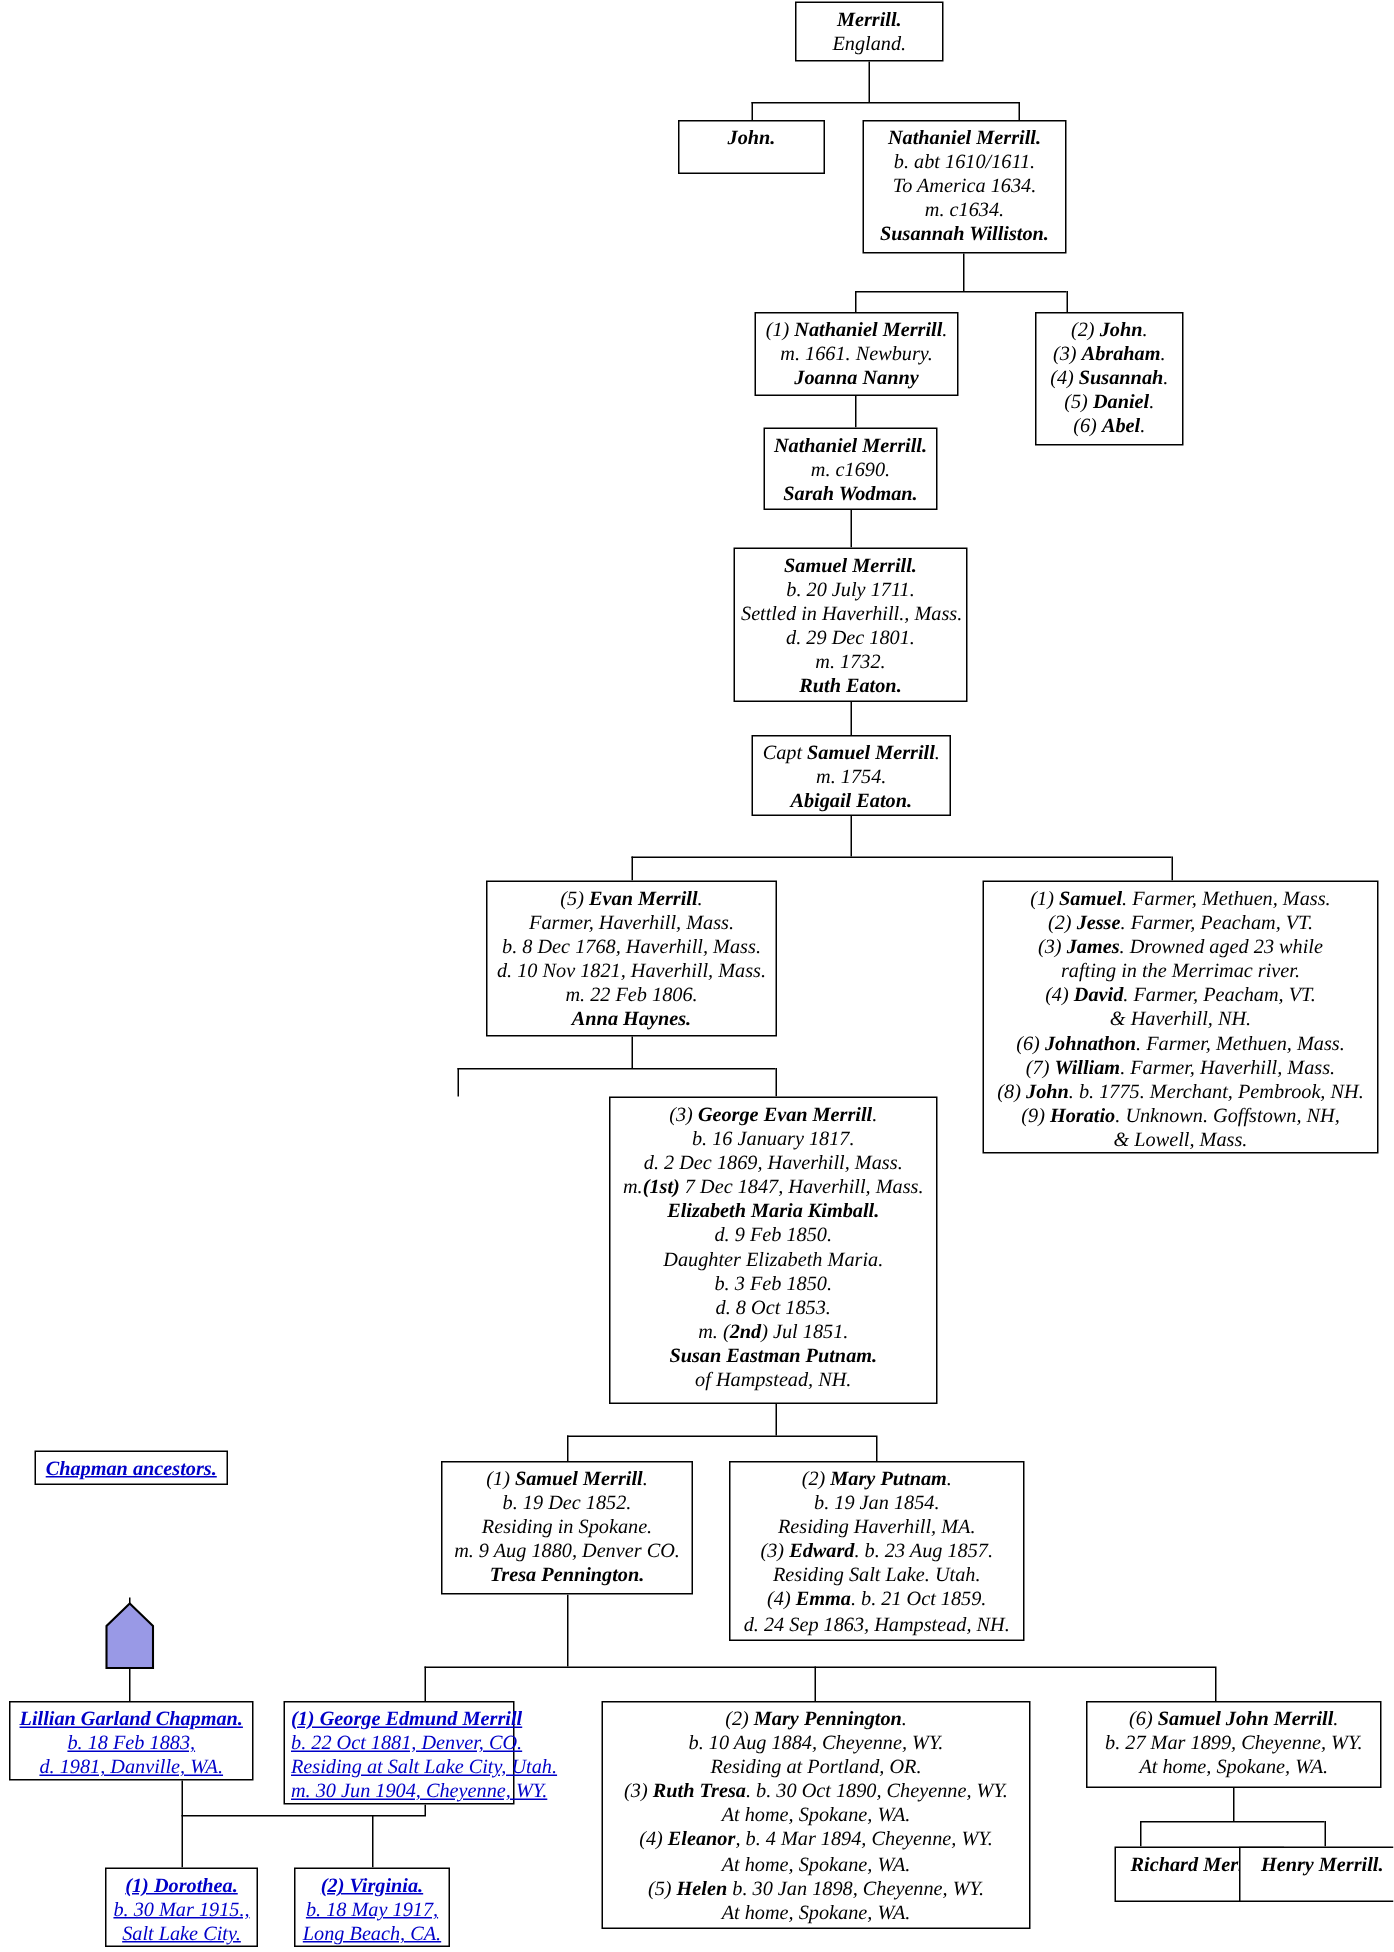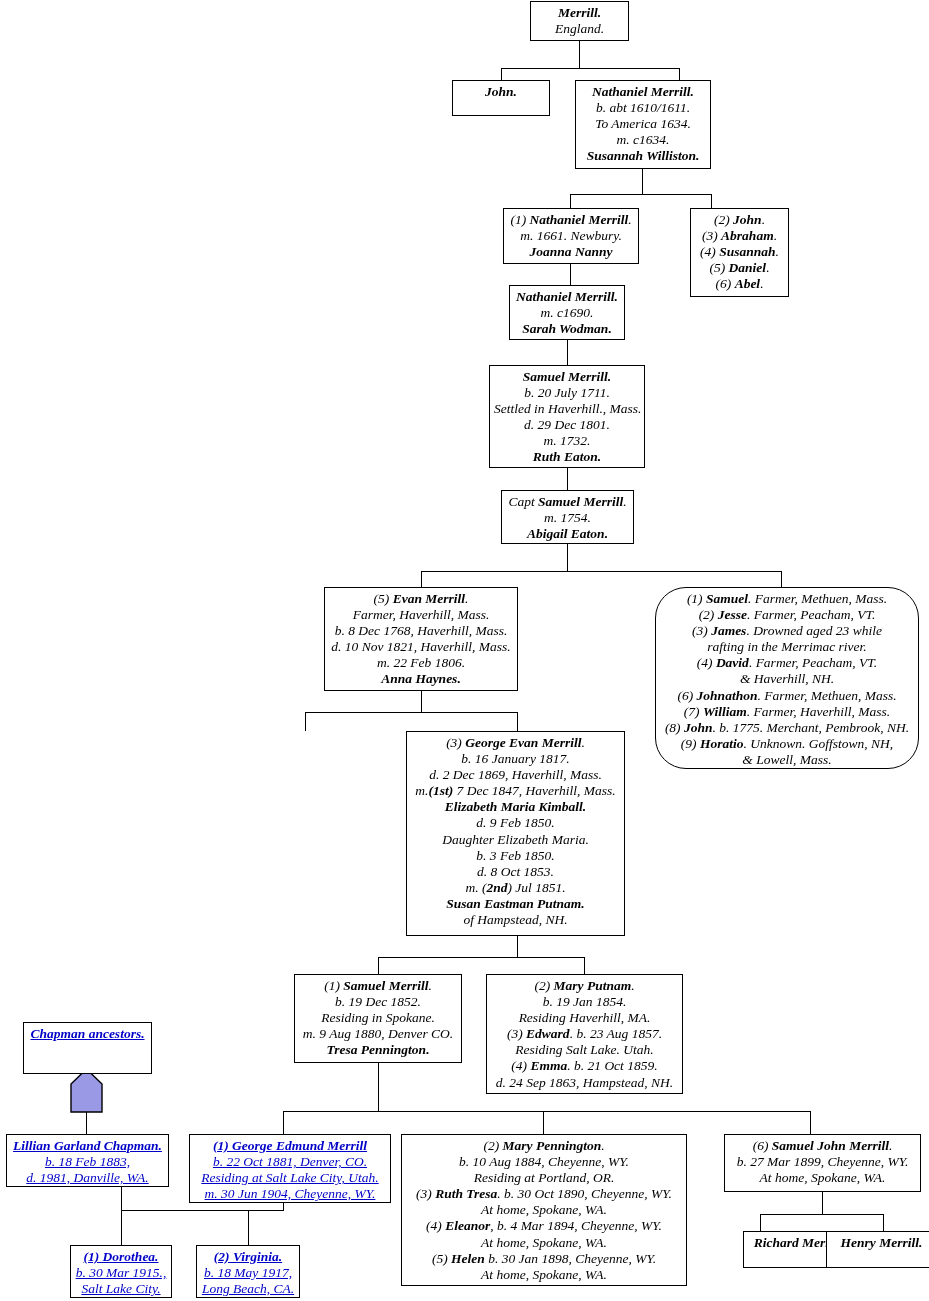"(1) Samuel. Farmer, Methuen, Mass." div.box { border-radius: 31px -> none }
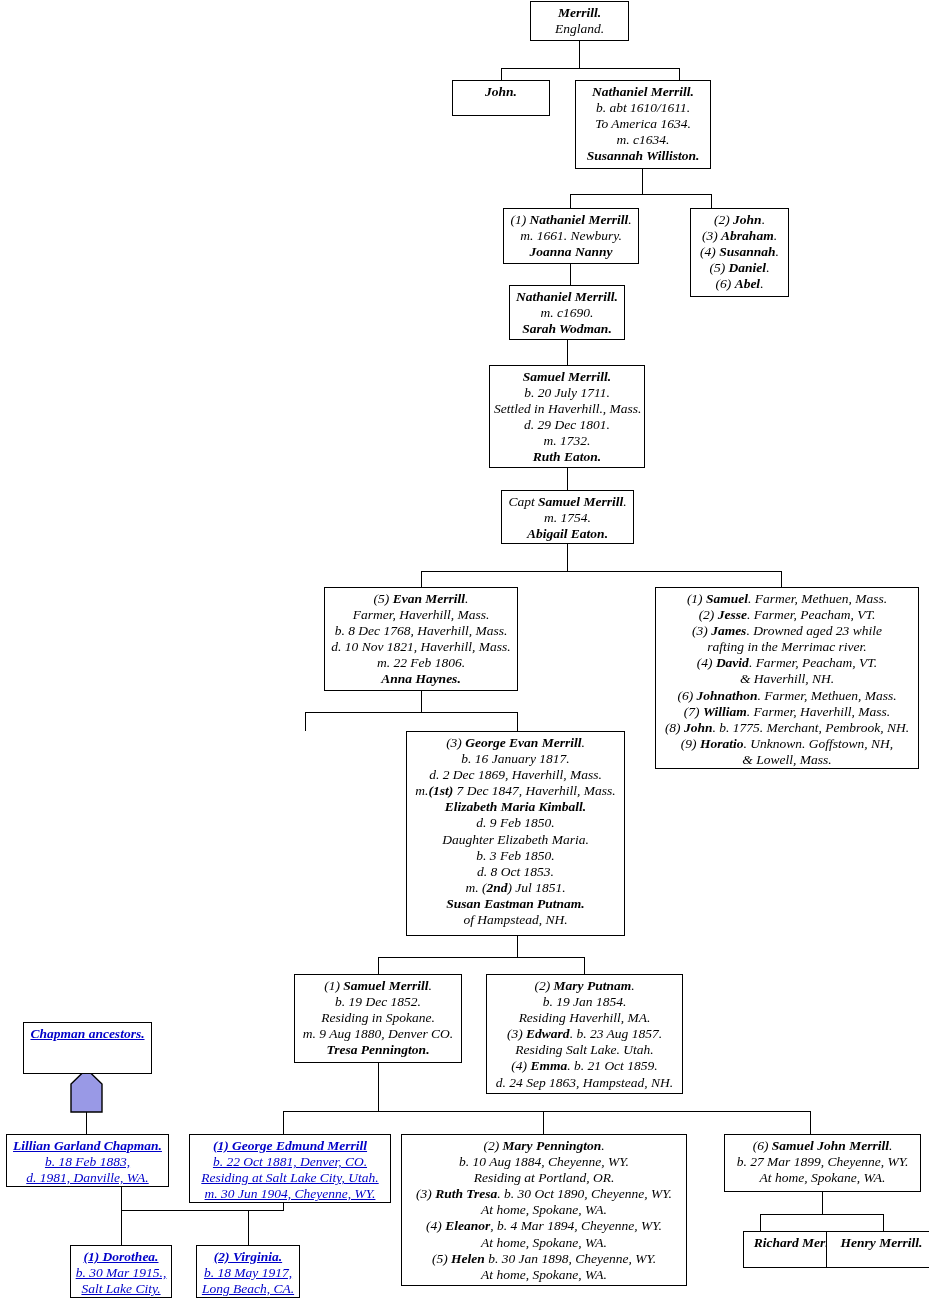"Chapman ancestors." div.box { height: 52px -> 23px; top: 1022px -> 967px }
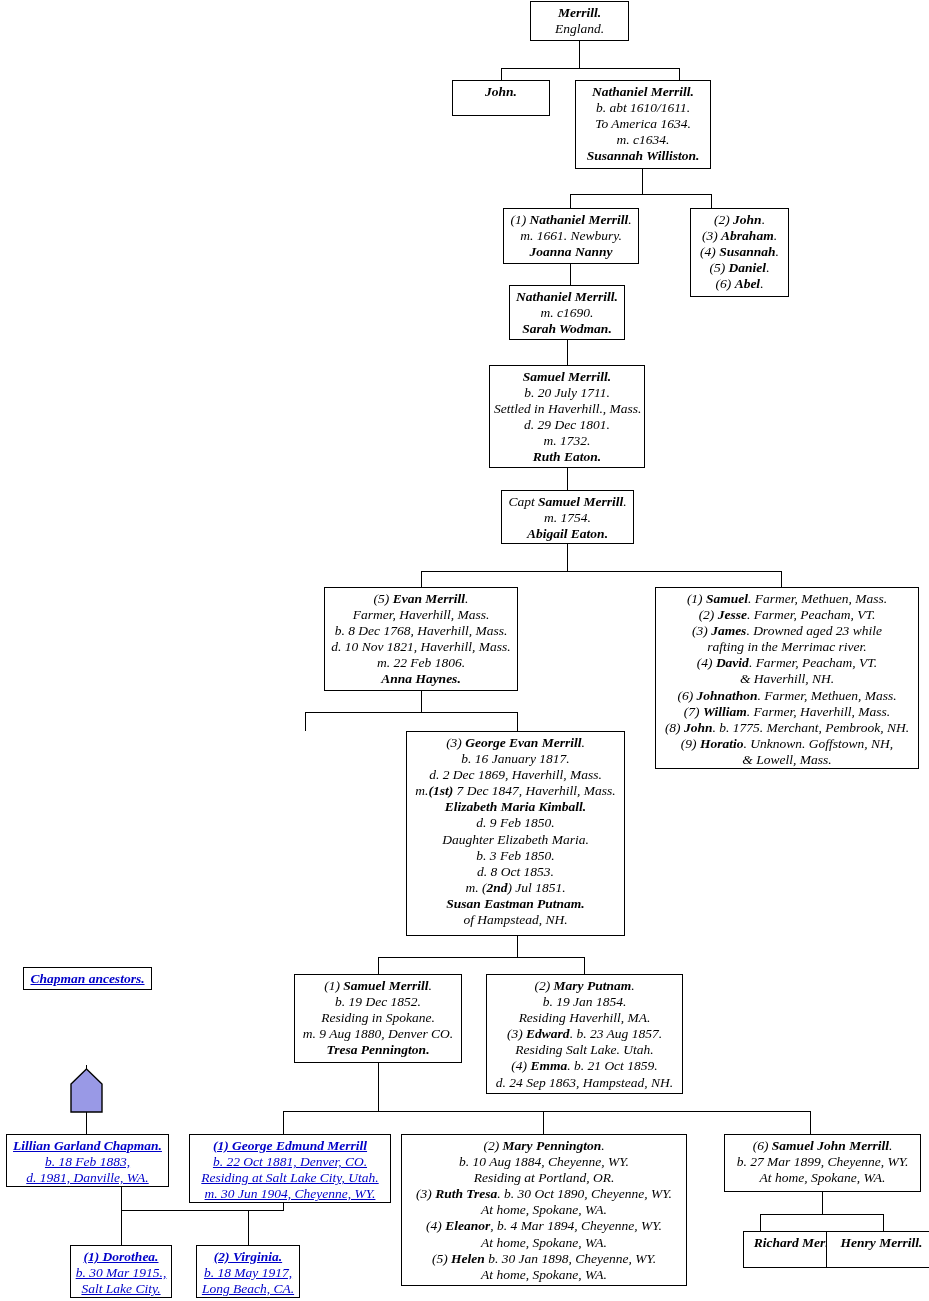"(1) George Edmund Merrill" div.box { width: 202px -> 154px }
